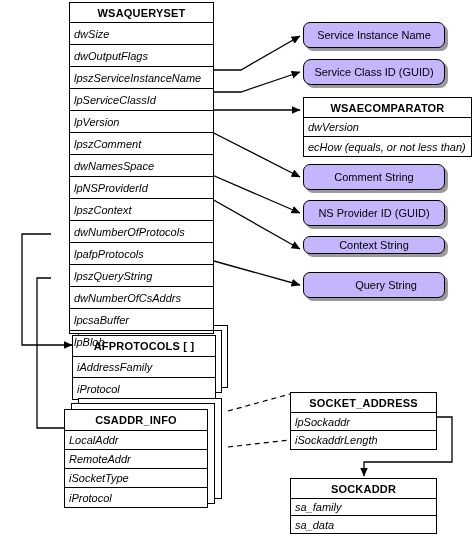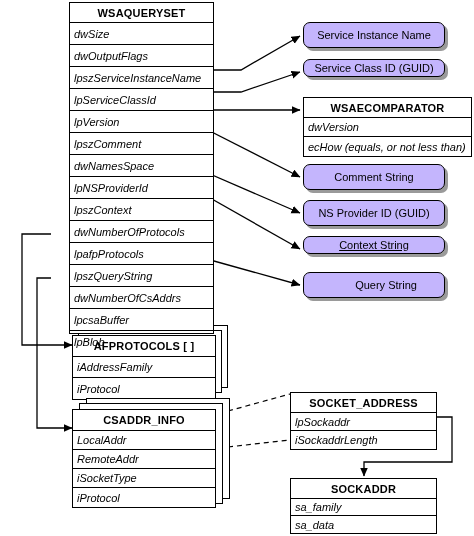"Service Class ID (GUID)" div.pill { border-radius: none -> 8px; height: 18px -> 26px }
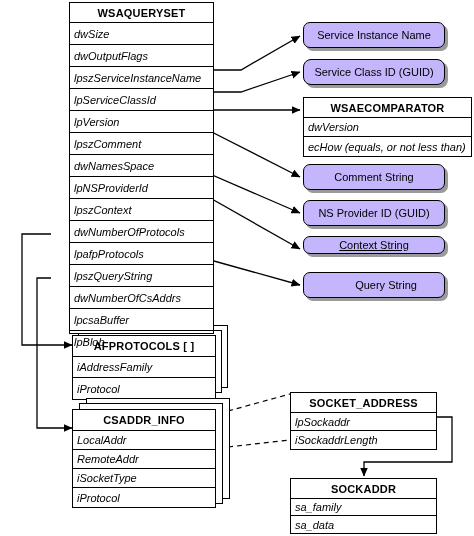"Context String" div.pill { text-decoration: underline -> none }
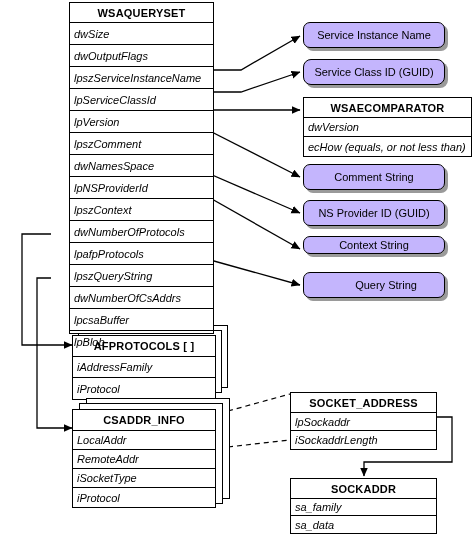"CSADDR_INFO" div.stackwrap { left: 72px -> 64px }
